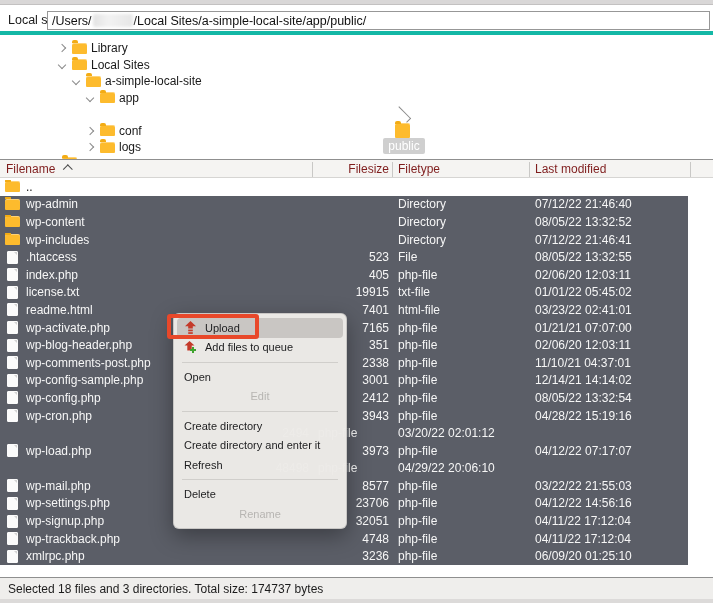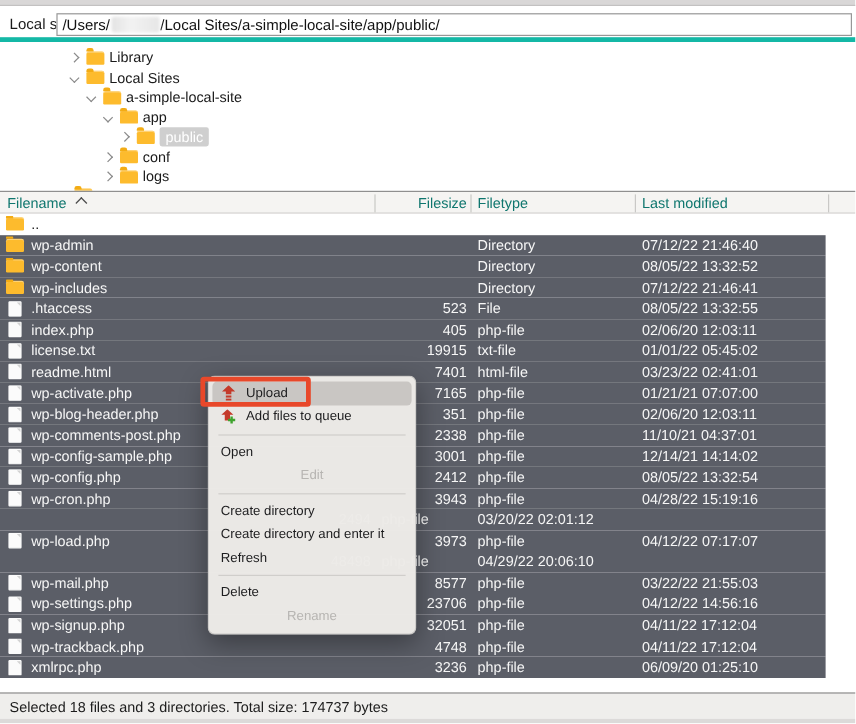"public" div.tree-row { flex-direction: none -> column }
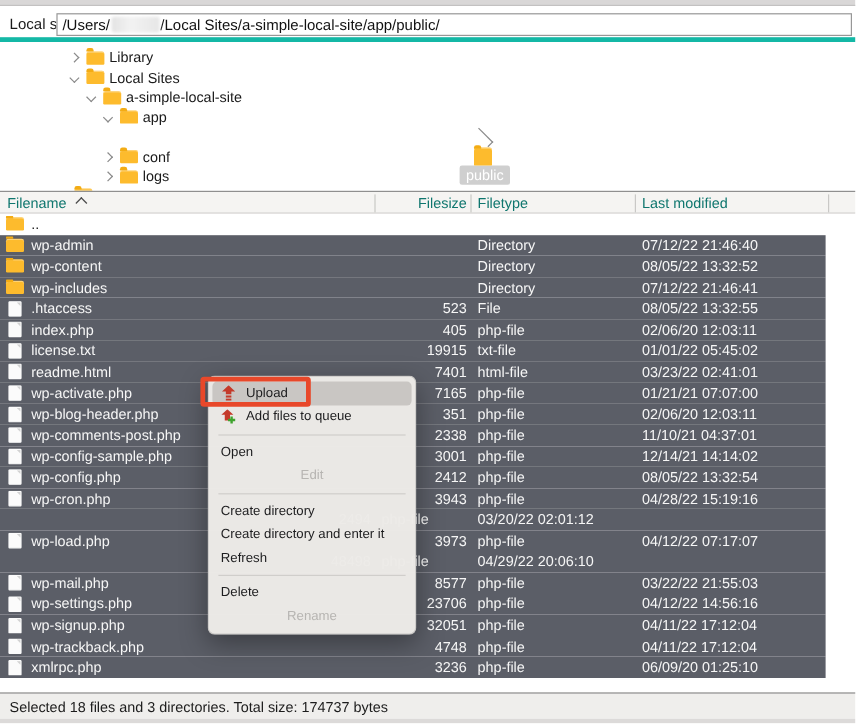"Filename" .list-header { color: #0f766e -> #7f1d1d }
